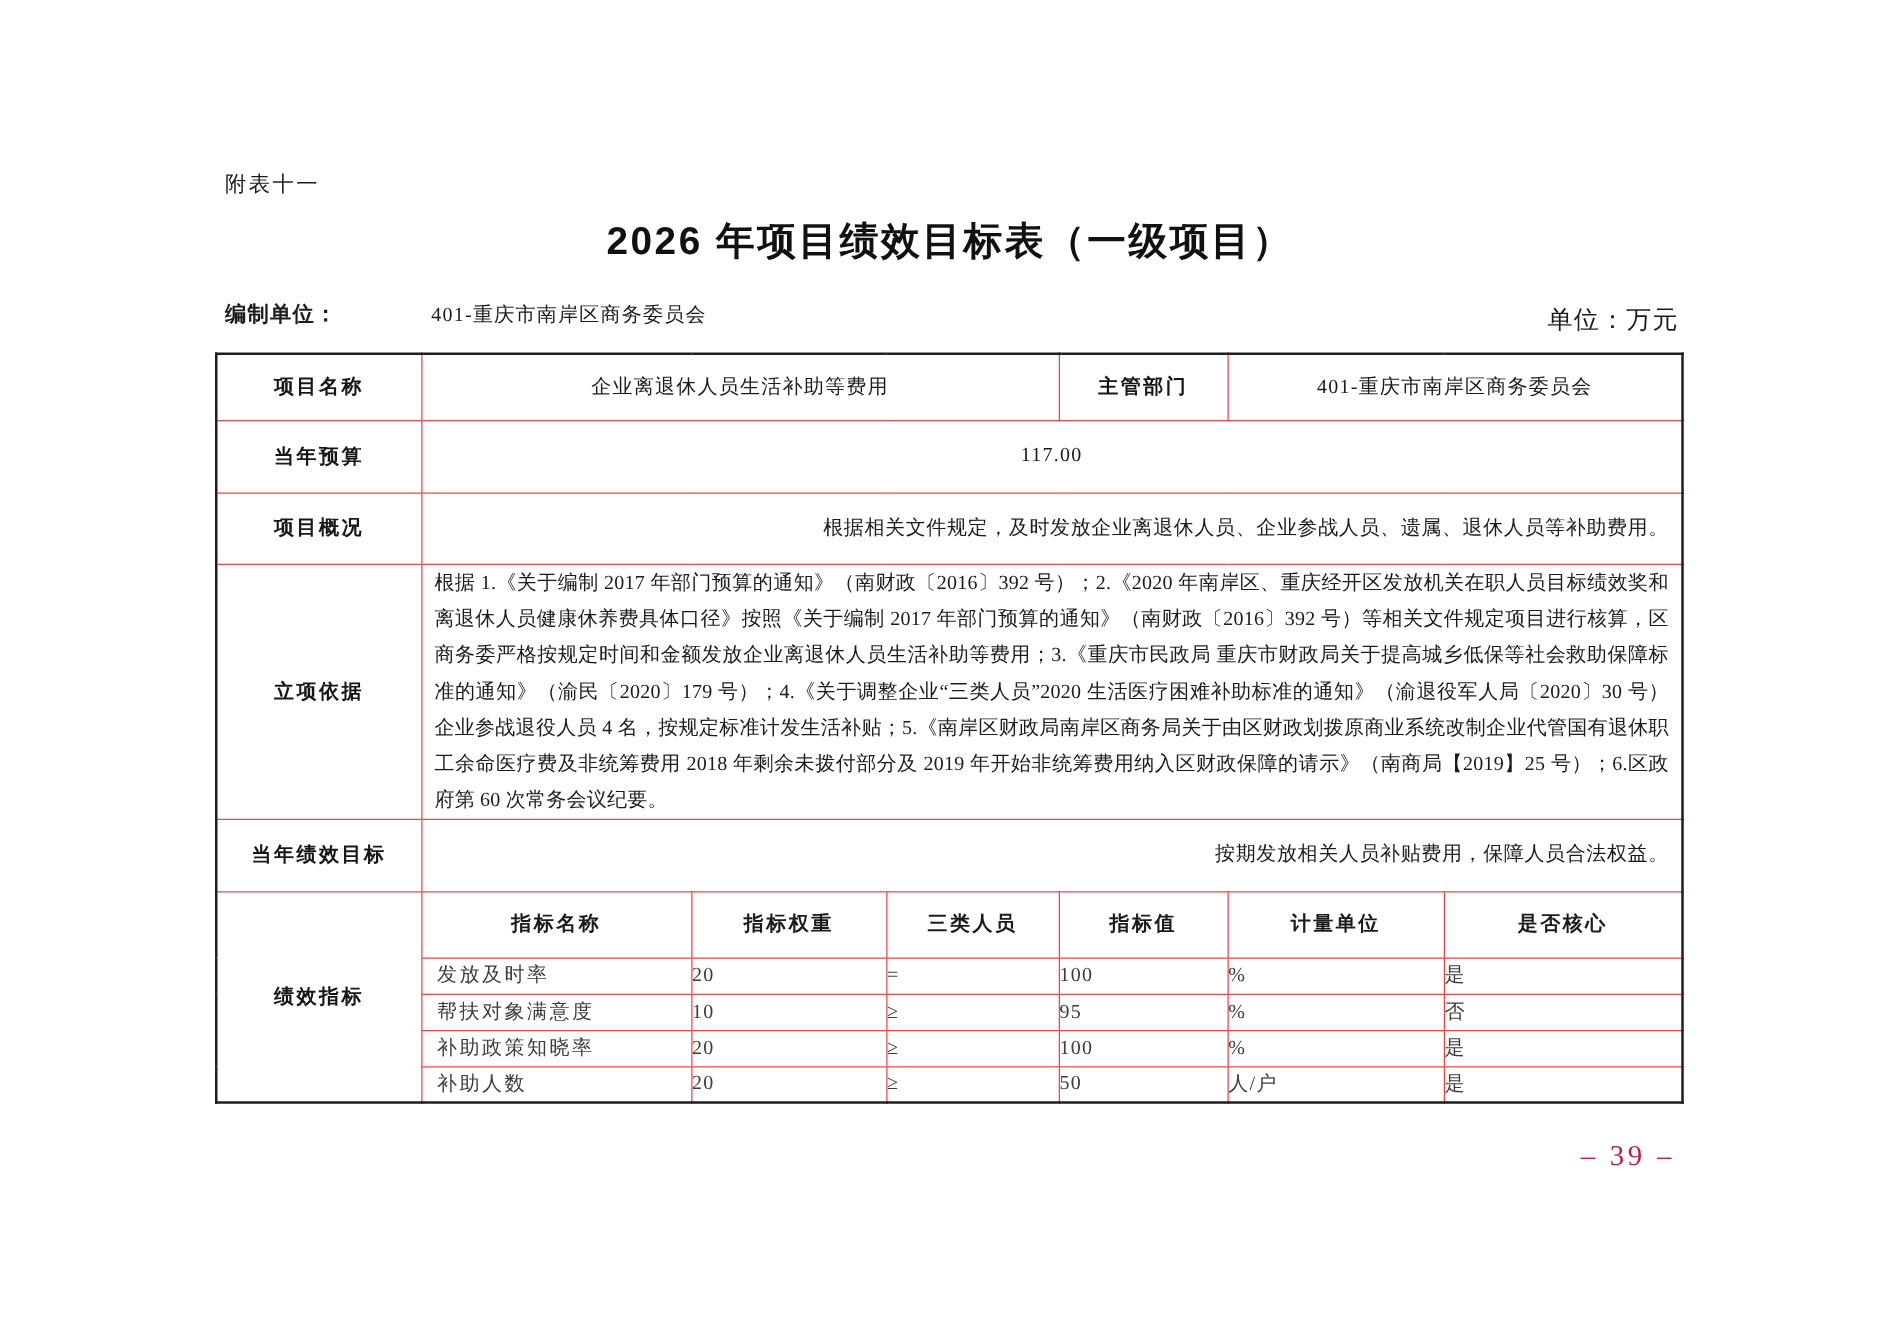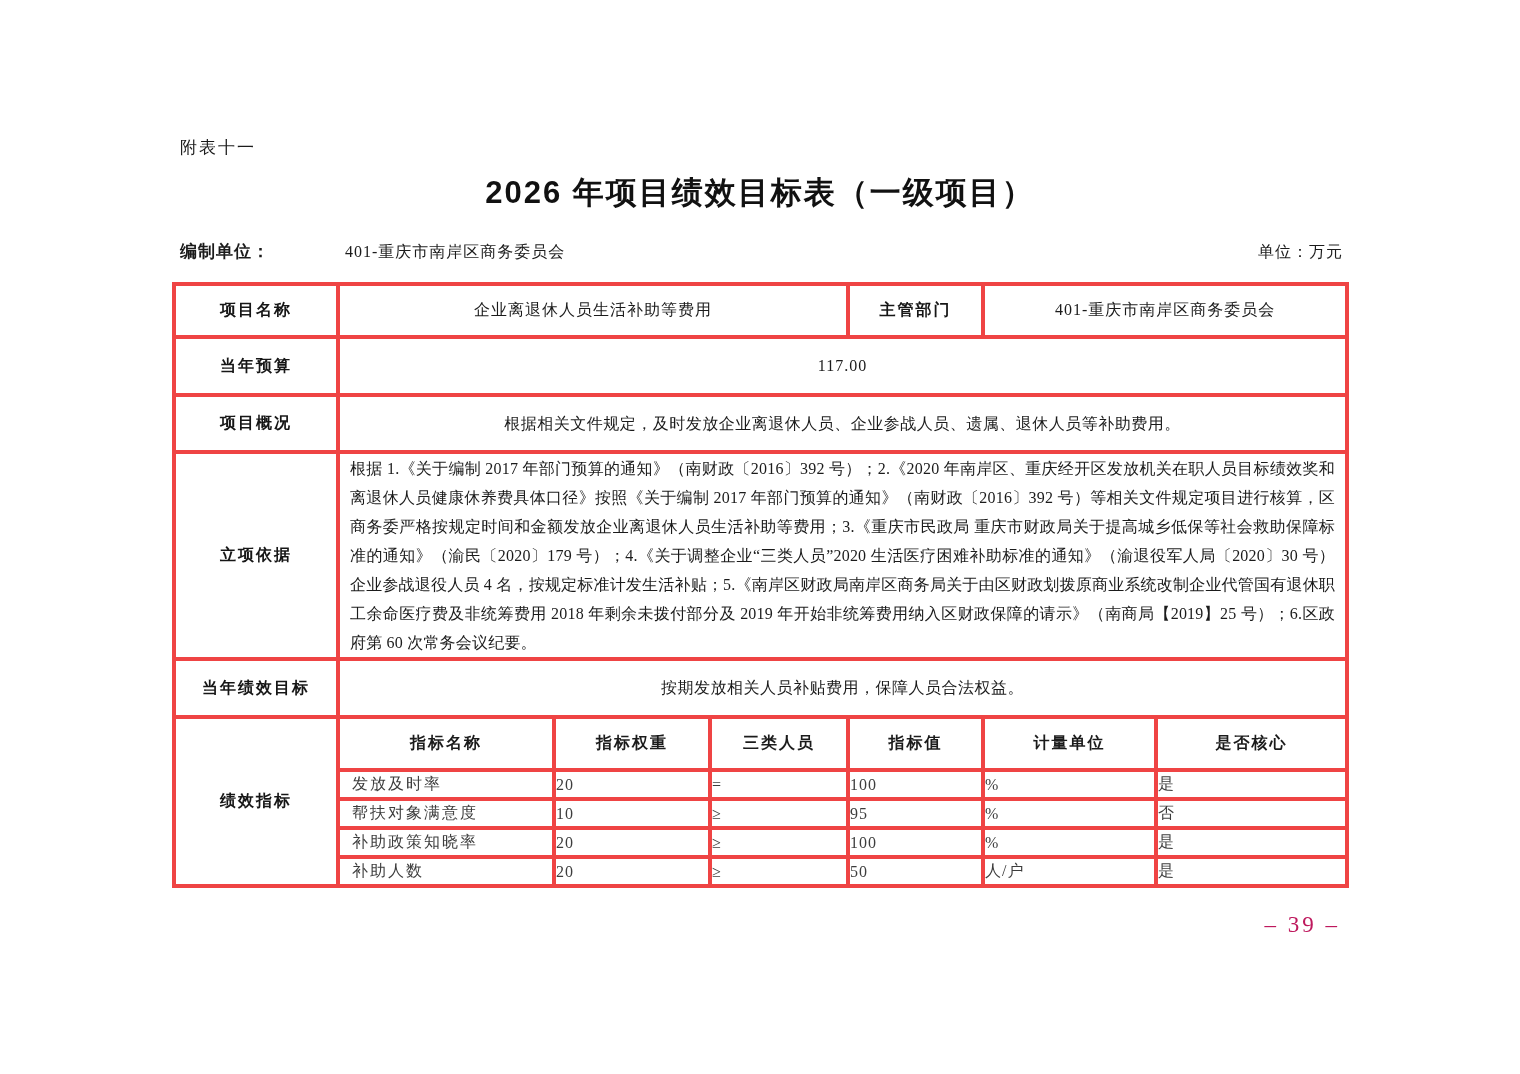"单位：万元" .meta-unit { font-size: 16px -> 20px }
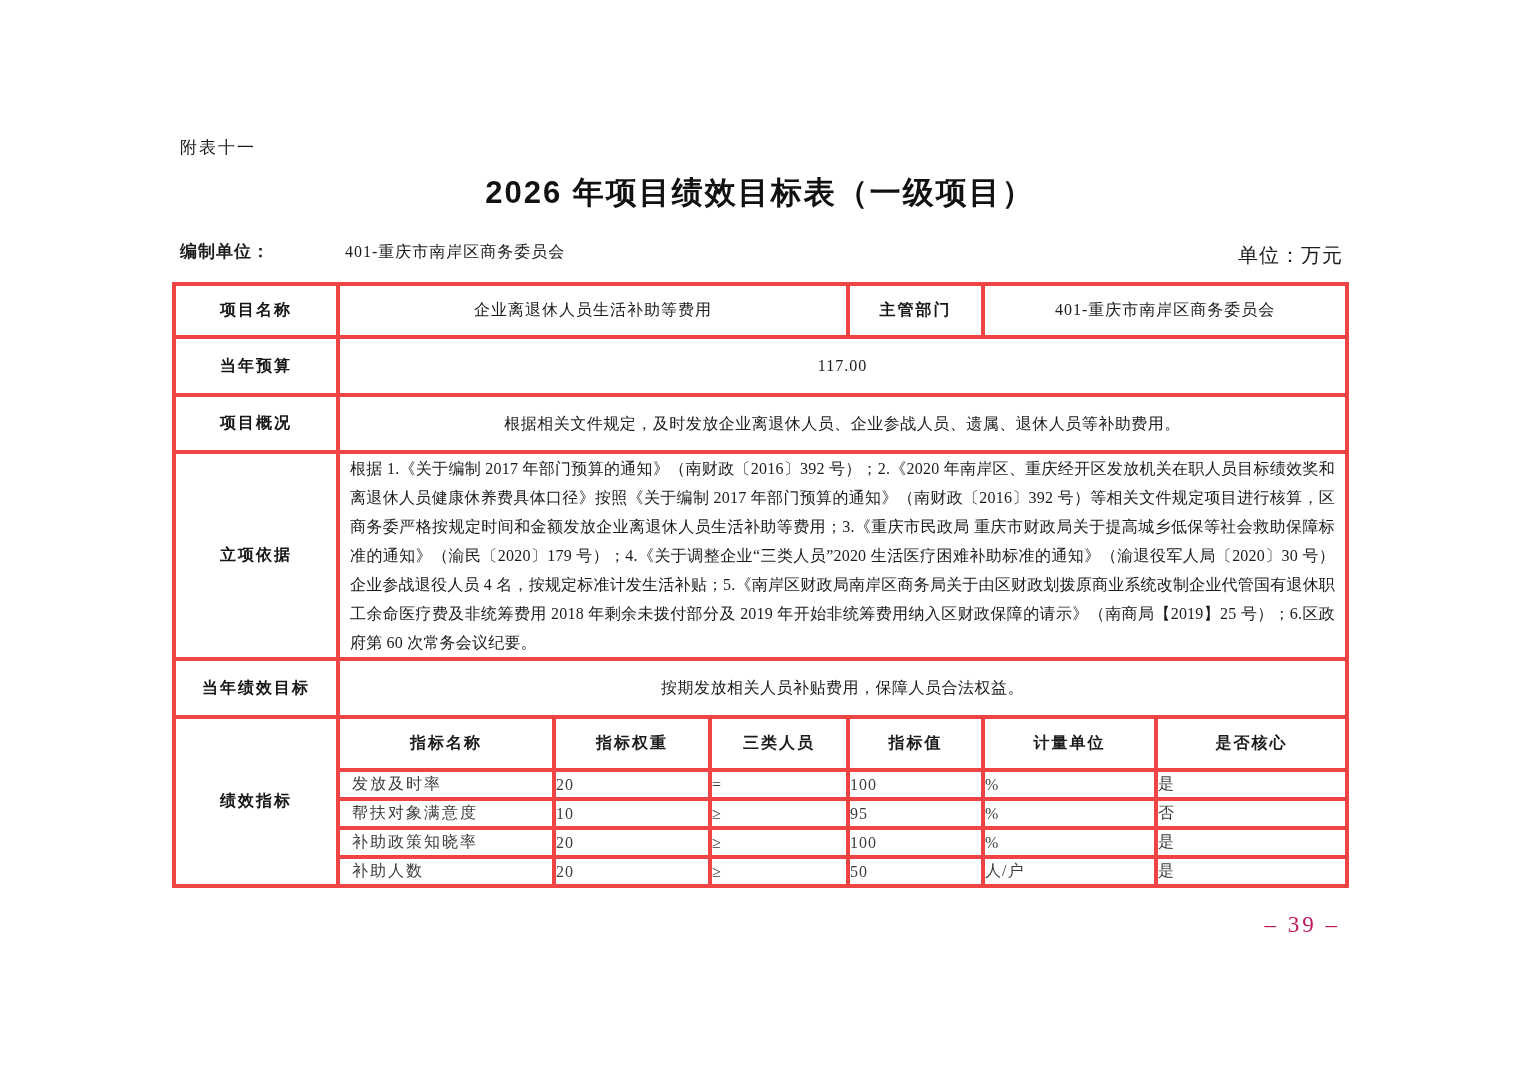"项目名称" table.main td { border: 4px solid #ef4444 -> 1px solid #ef4444 }
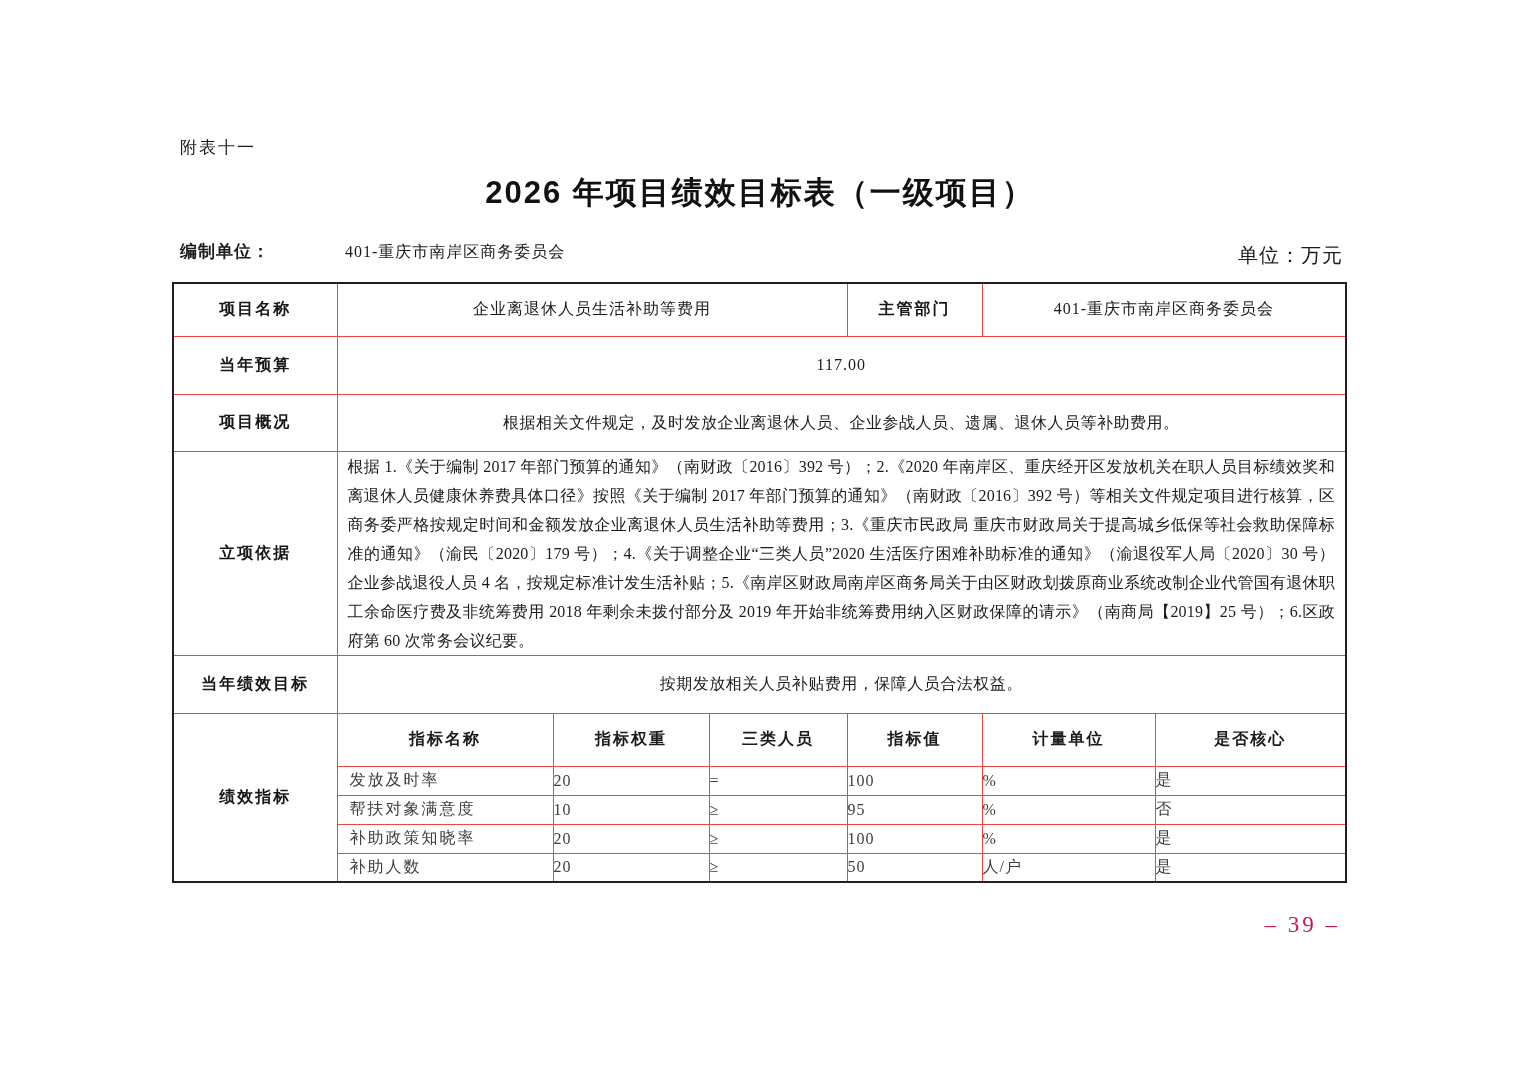"根据相关文件规定，及时发放企业离退休人员、企业参战人员、遗属、退休人员等补助费用" td.left { text-align: center -> right }
